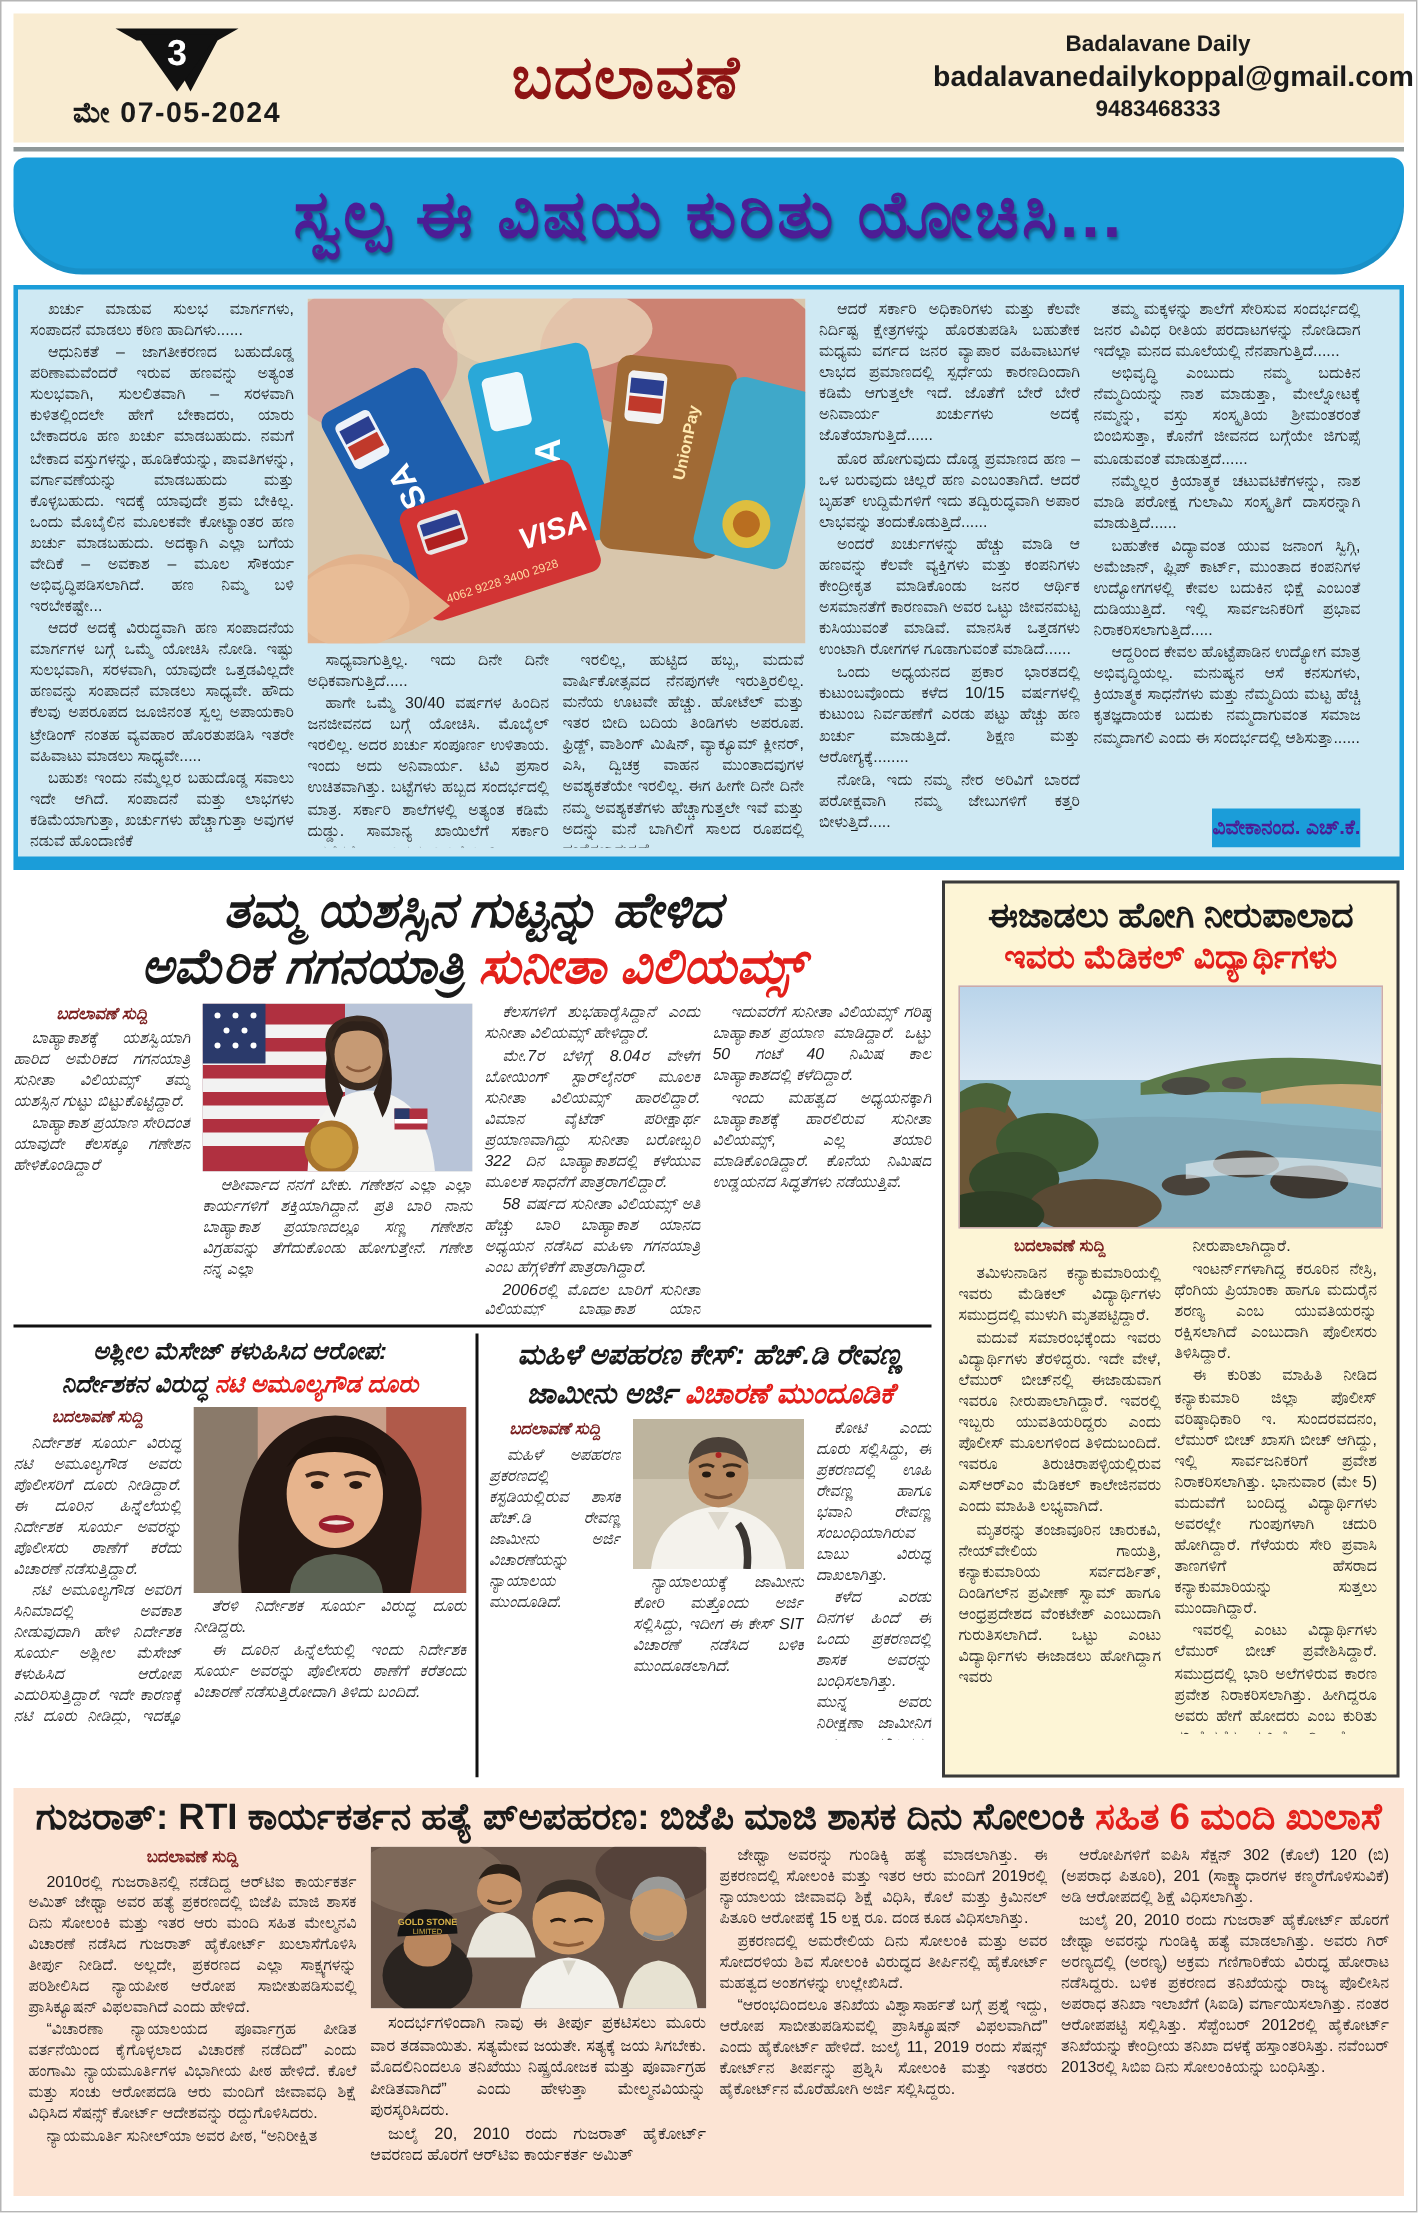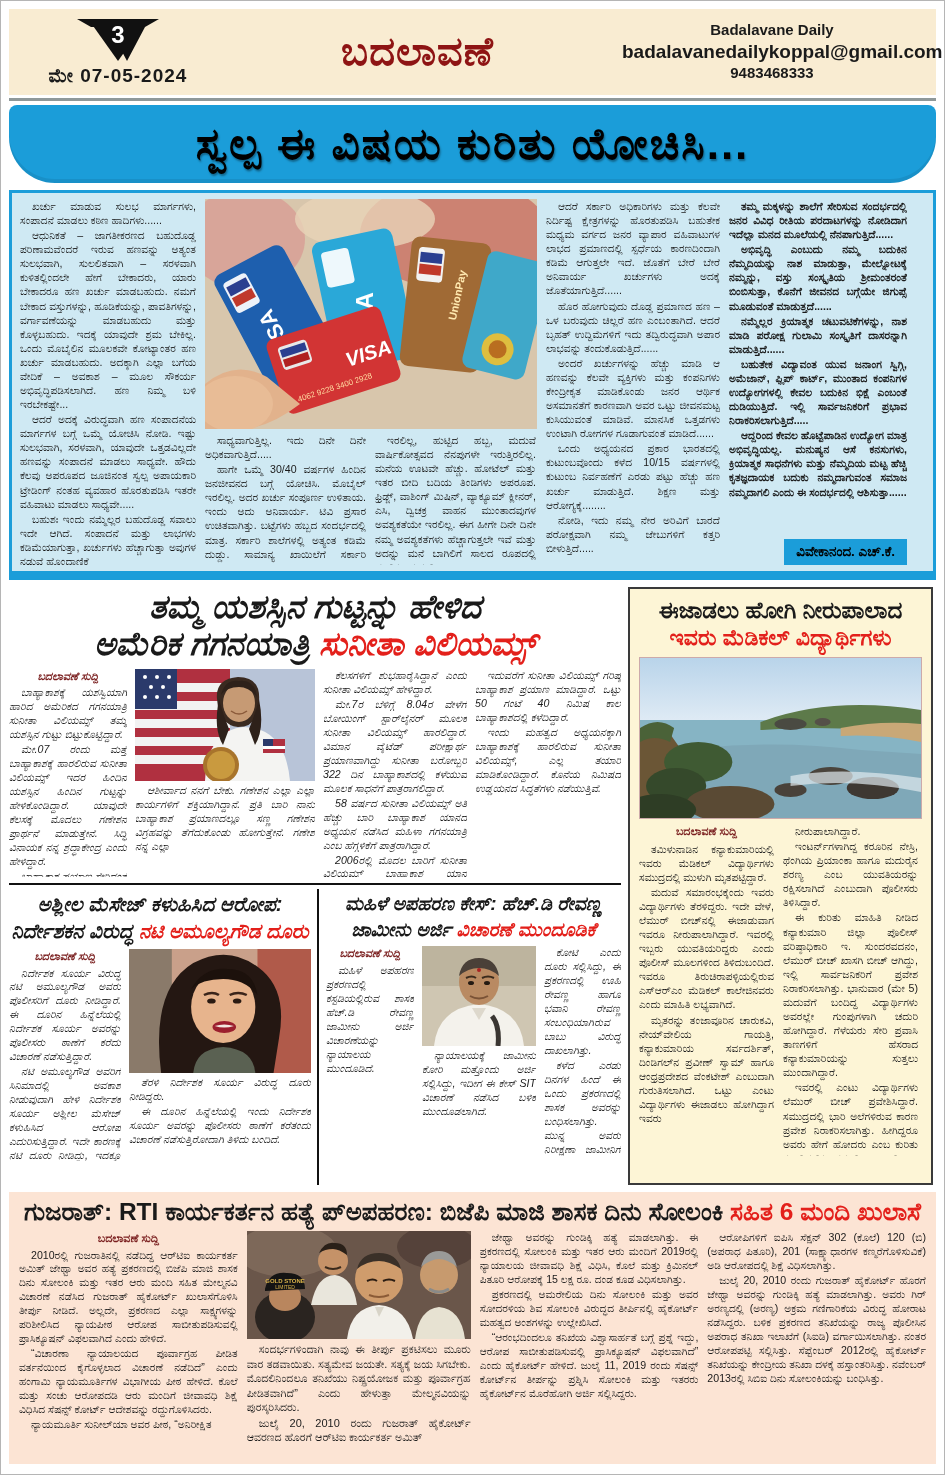"ಸ್ವಲ್ಪ ಈ ವಿಷಯ ಕುರಿತು ಯೋಚಿಸಿ..." .banner h1 { color: #000000 -> #4c1d95 }
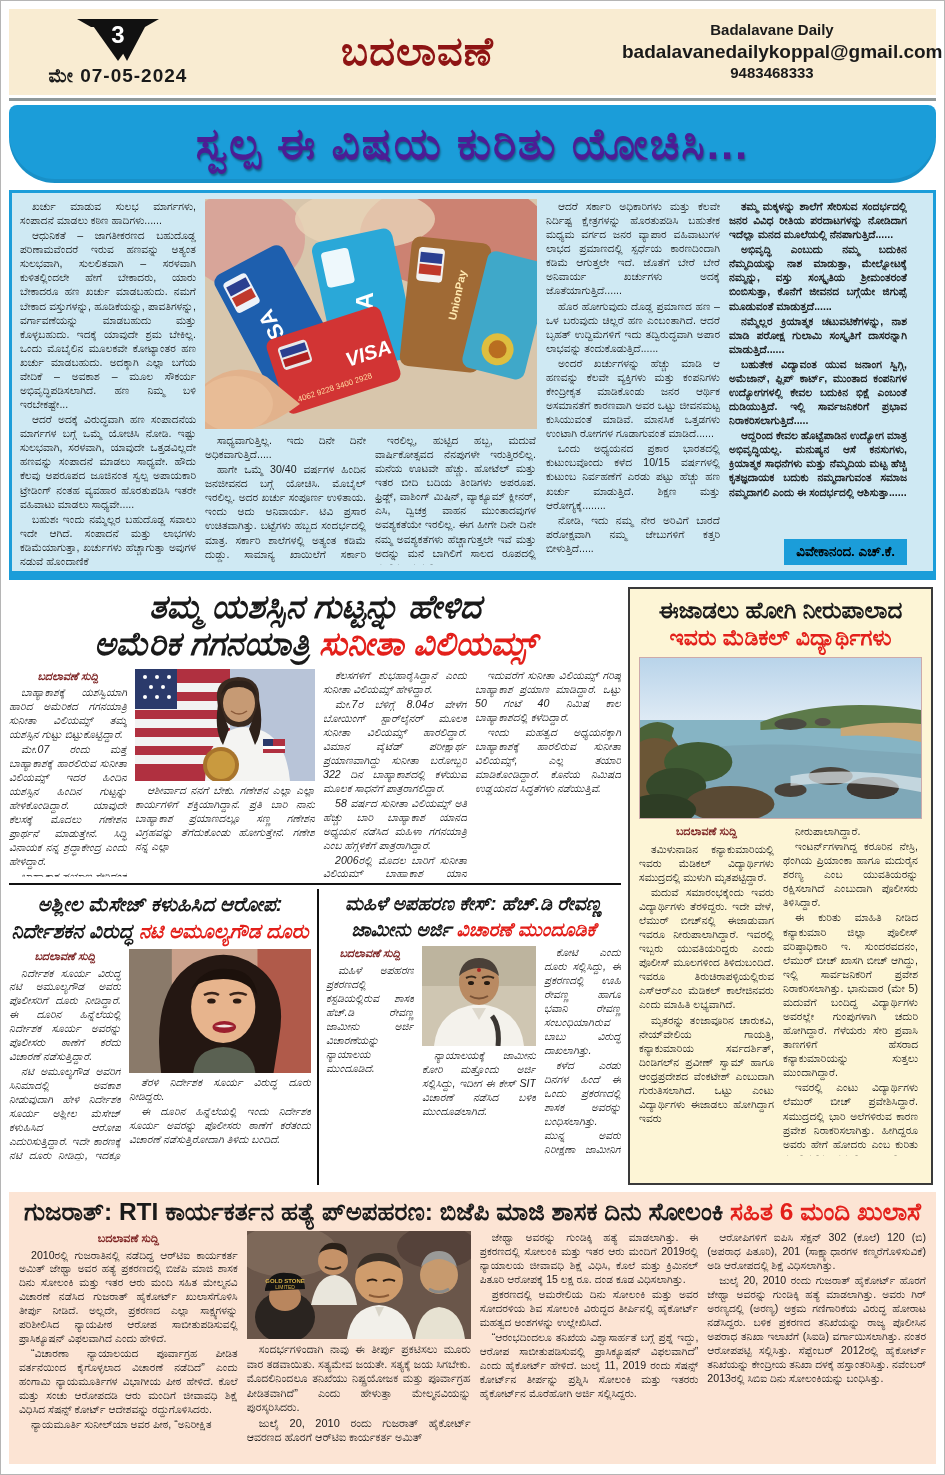"ತಮ್ಮ ಮಕ್ಕಳನ್ನು ಶಾಲೆಗೆ ಸೇರಿಸುವ" div { font-weight: bold -> none }
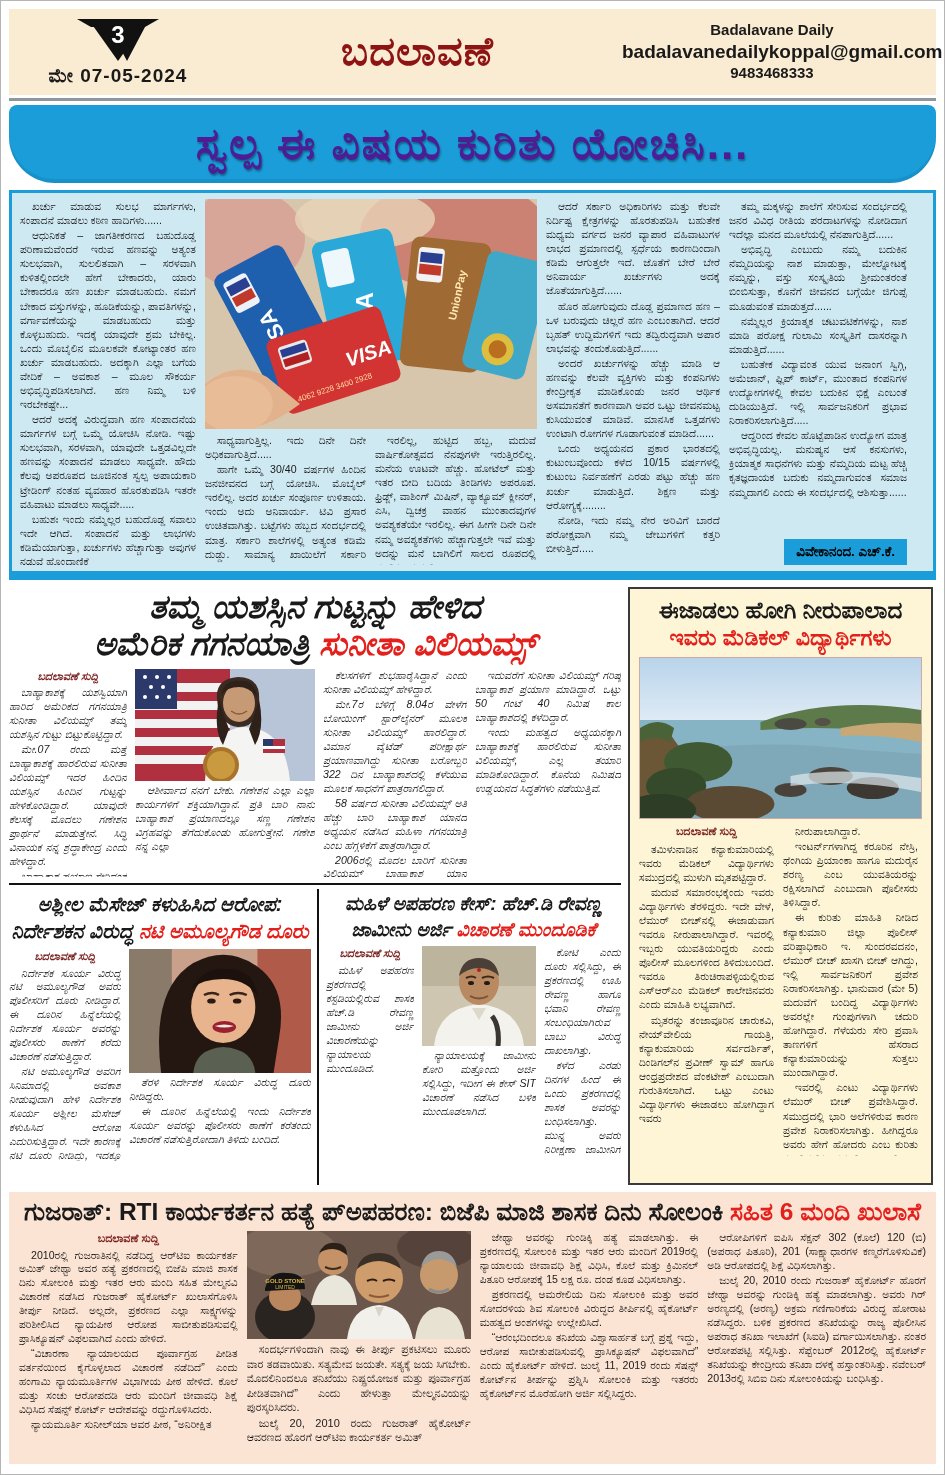"ವಿವೇಕಾನಂದ. ಎಚ್.ಕೆ." .signature { color: #000000 -> #4c1d95; padding: 4px 12px -> 4px 0 }
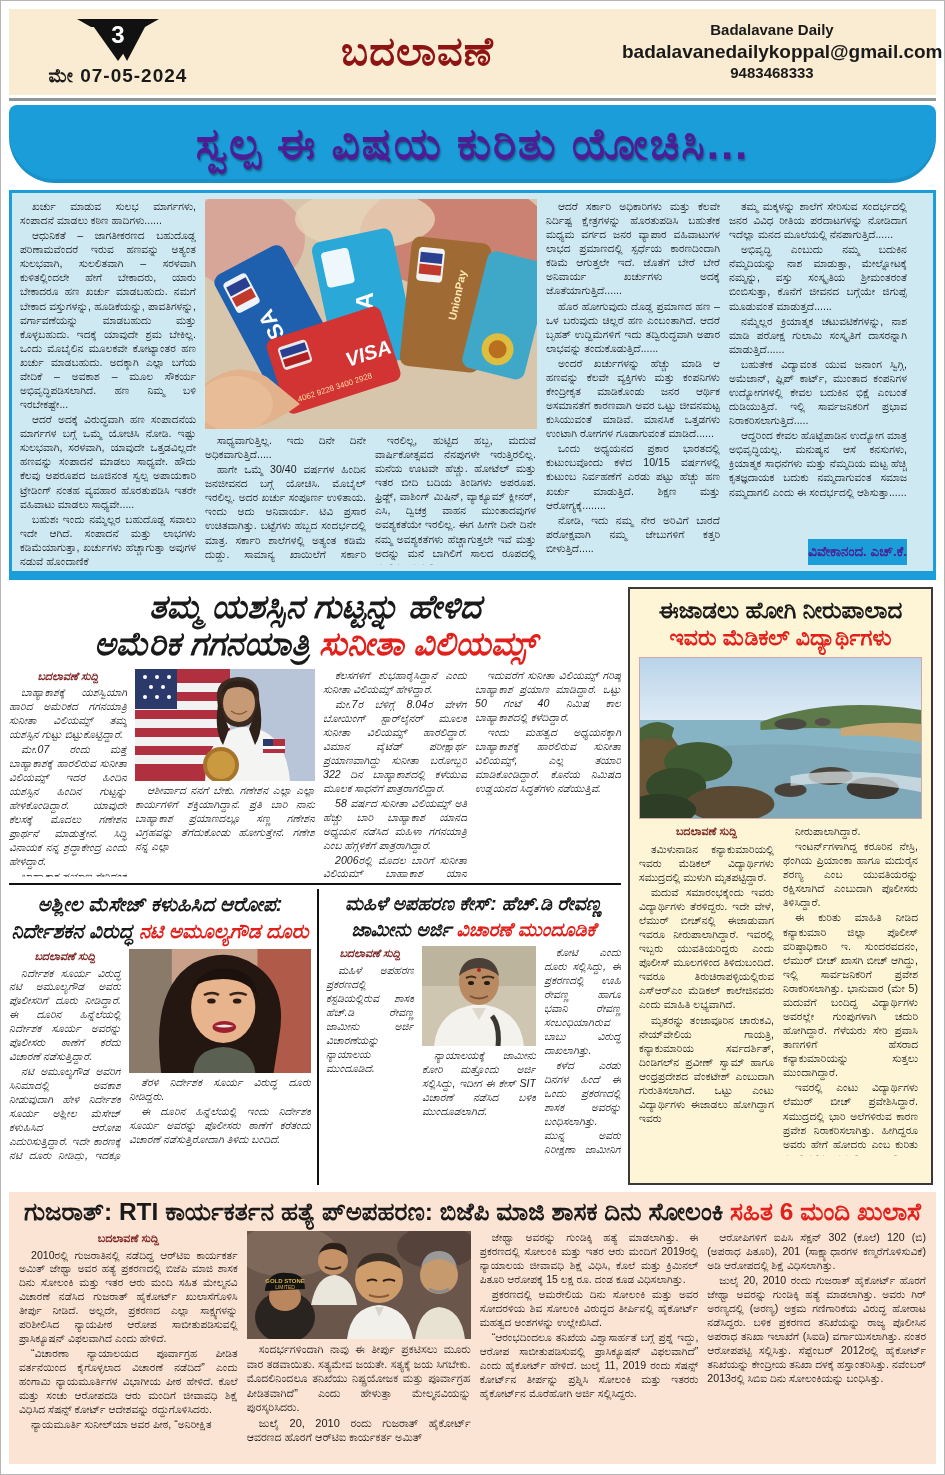"ಮೇ.07 ರಂದು ಮತ್ತೆ ಬಾಹ್ಯಾಕಾಶಕ್ಕೆ ಹಾರಲಿರುವ" p.para { html: <p>ಮೇ.07 ರಂದು ಮತ್ತೆ ಬಾಹ್ಯಾಕಾಶಕ್ಕೆ ಹಾರಲಿರುವ ಸುನೀತಾ ವಿಲಿಯಮ್ಸ್ ಇದರ ಹಿಂದಿನ ಯಶಸ್ಸಿನ ಹಿಂದಿನ ಗುಟ್ಟನ್ನು ಹೇಳಿಕೊಂಡಿದ್ದಾರೆ. ಯಾವುದೇ ಕೆಲಸಕ್ಕೆ ಮೊದಲು ಗಣೇಶನ ಪ್ರಾರ್ಥನೆ ಮಾಡುತ್ತೇನೆ. ಸಿದ್ಧಿ ವಿನಾಯಕ ನನ್ನ ಶ್ರದ್ಧಾಕೇಂದ್ರ ಎಂದು ಹೇಳಿದ್ದಾರೆ.</p> -> none }
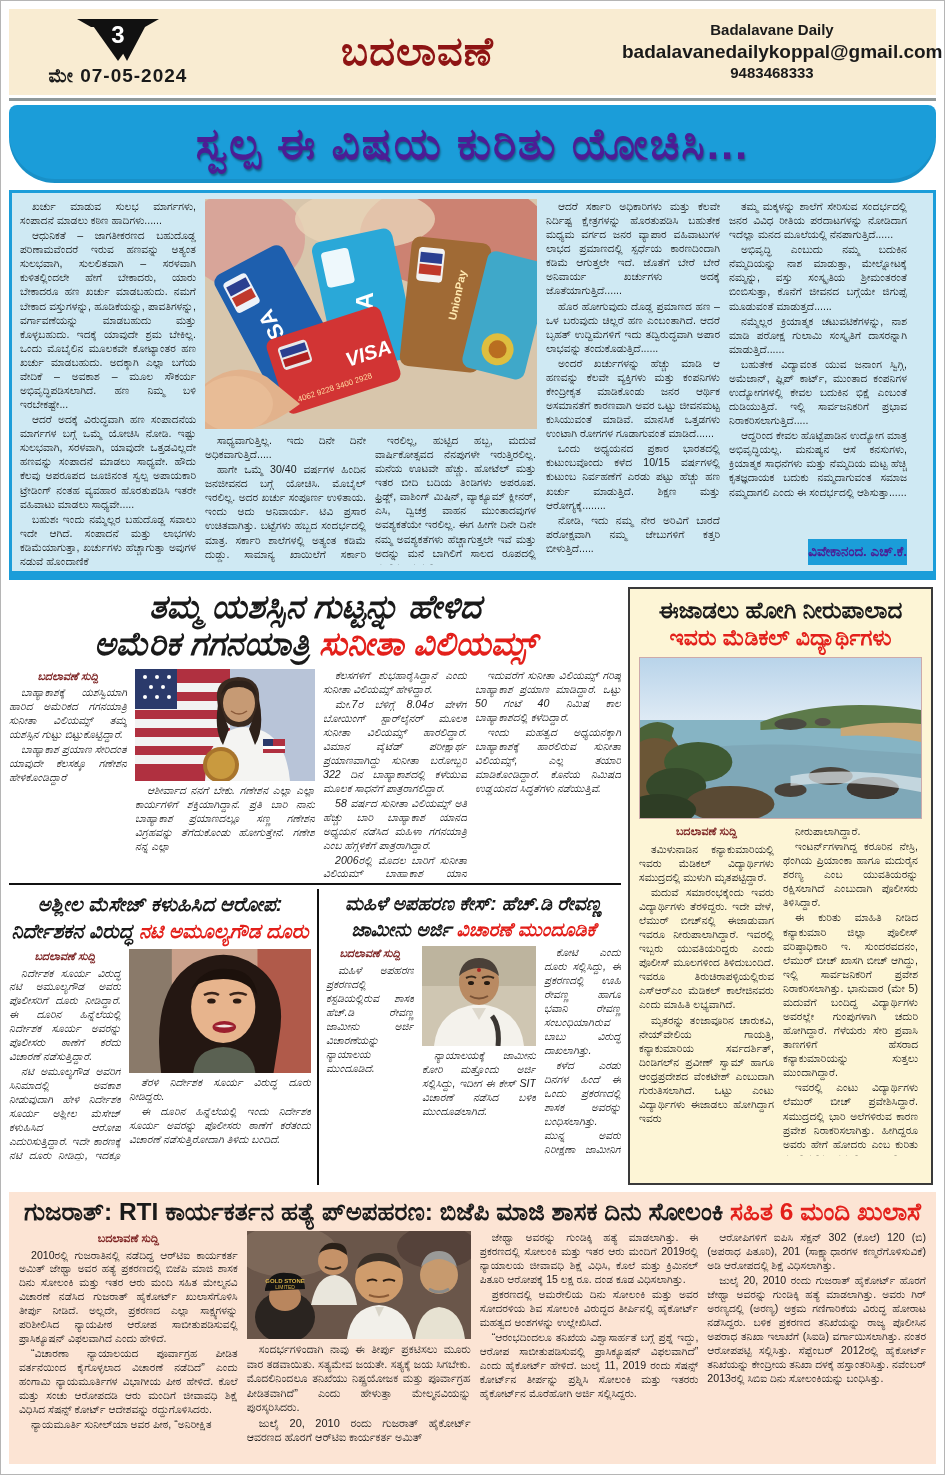"ಅಶ್ಲೀಲ ಮೆಸೇಜ್ ಕಳುಹಿಸಿದ ಆರೋಪ:" .art3 .hl,.art4 .hl { font-size: 20px -> 16px }
